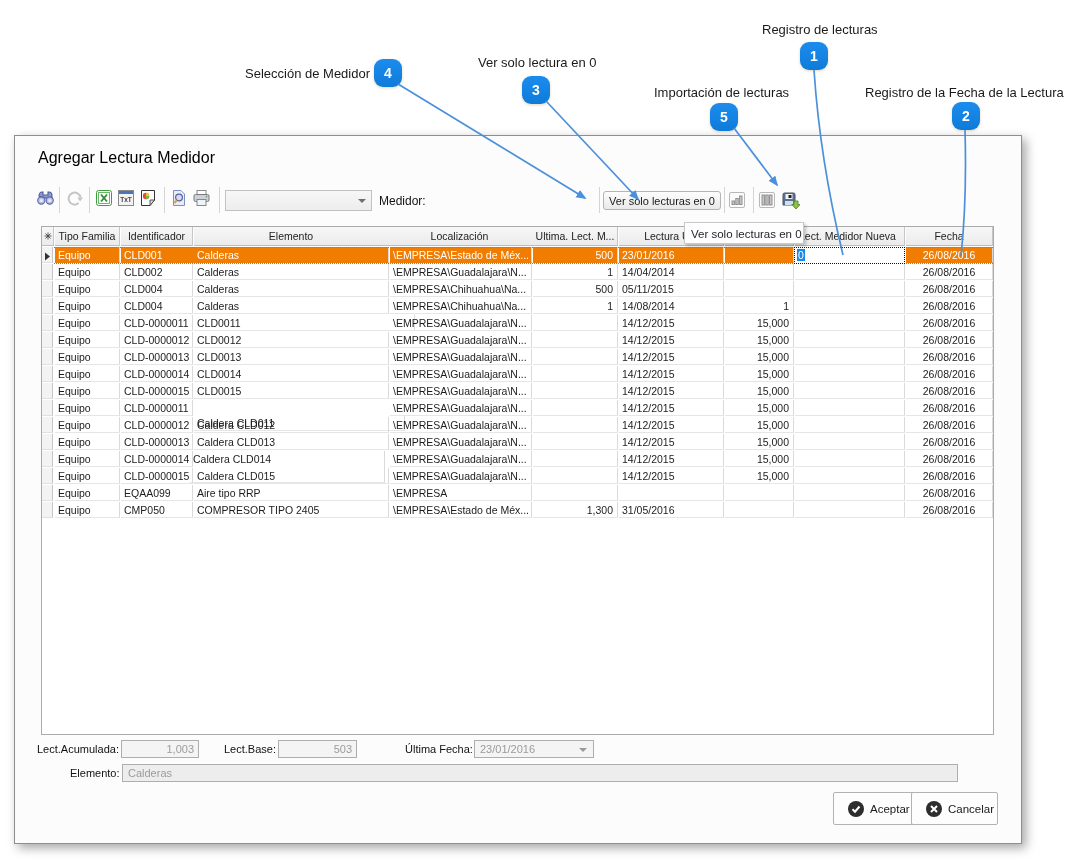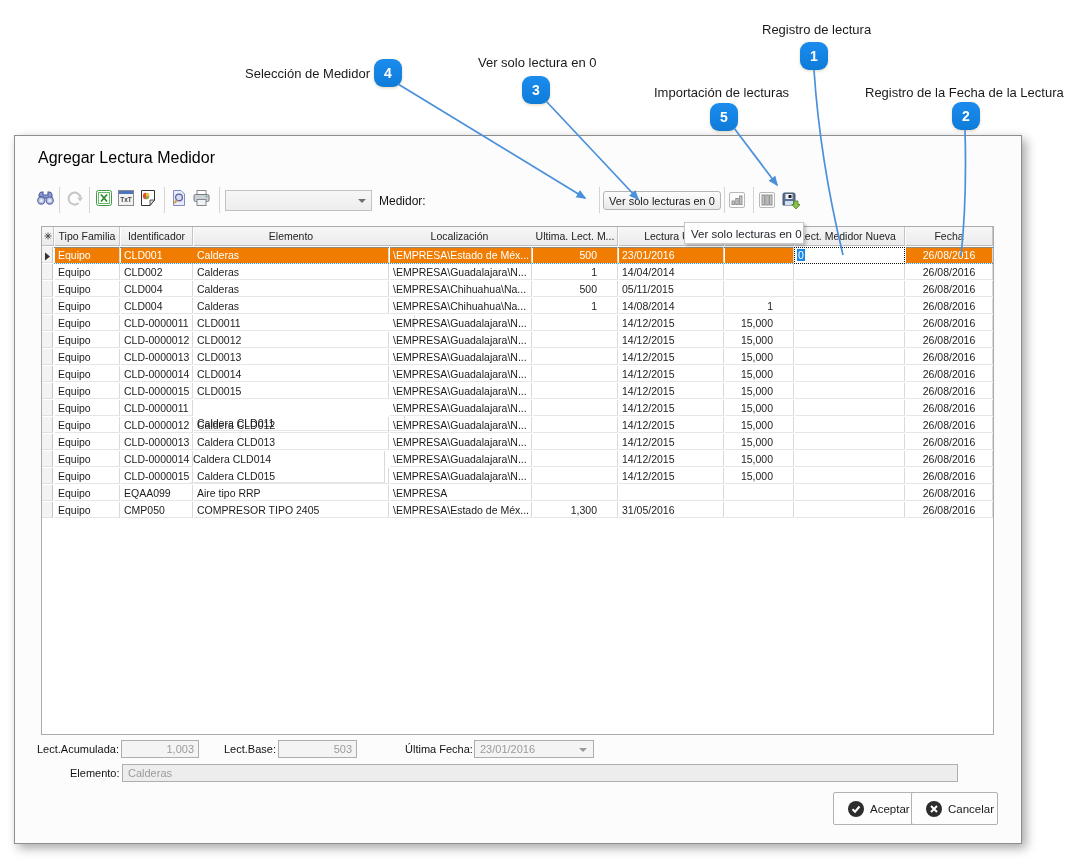"Registro de lectura" div.albl { text: lectura -> lecturas }
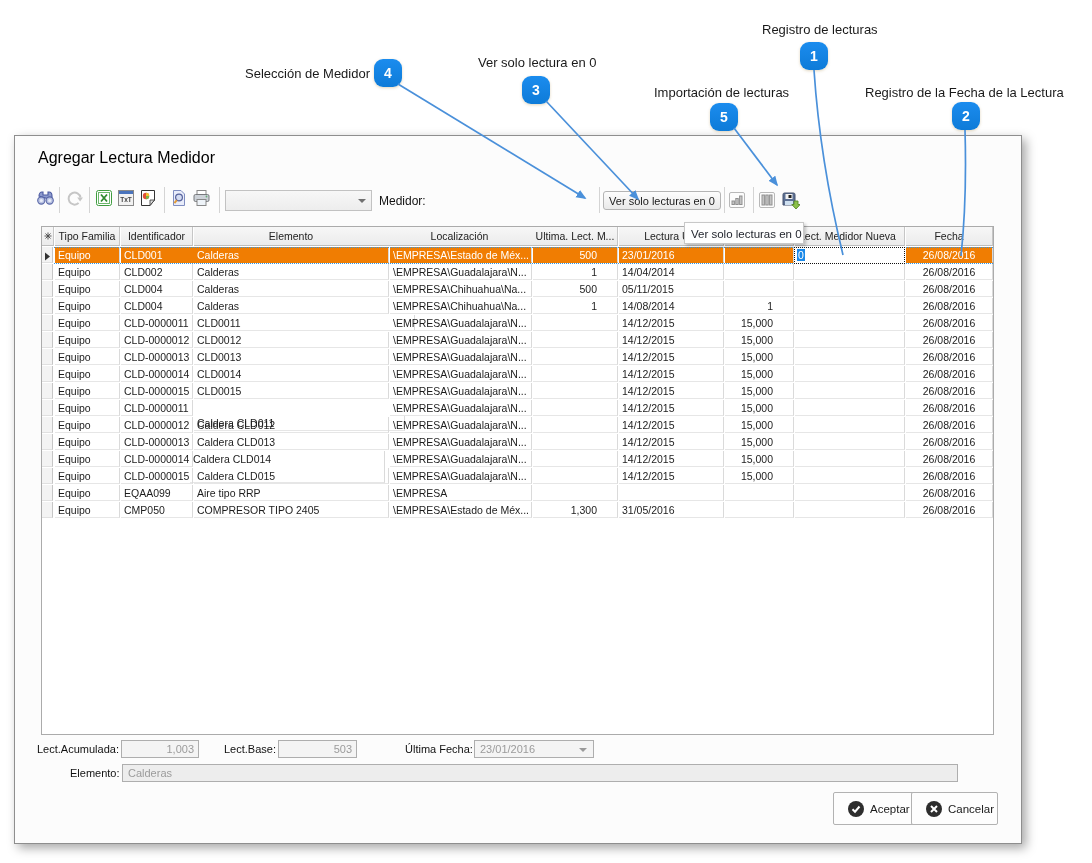"500" .ar { padding-right: 20px -> 4px }
